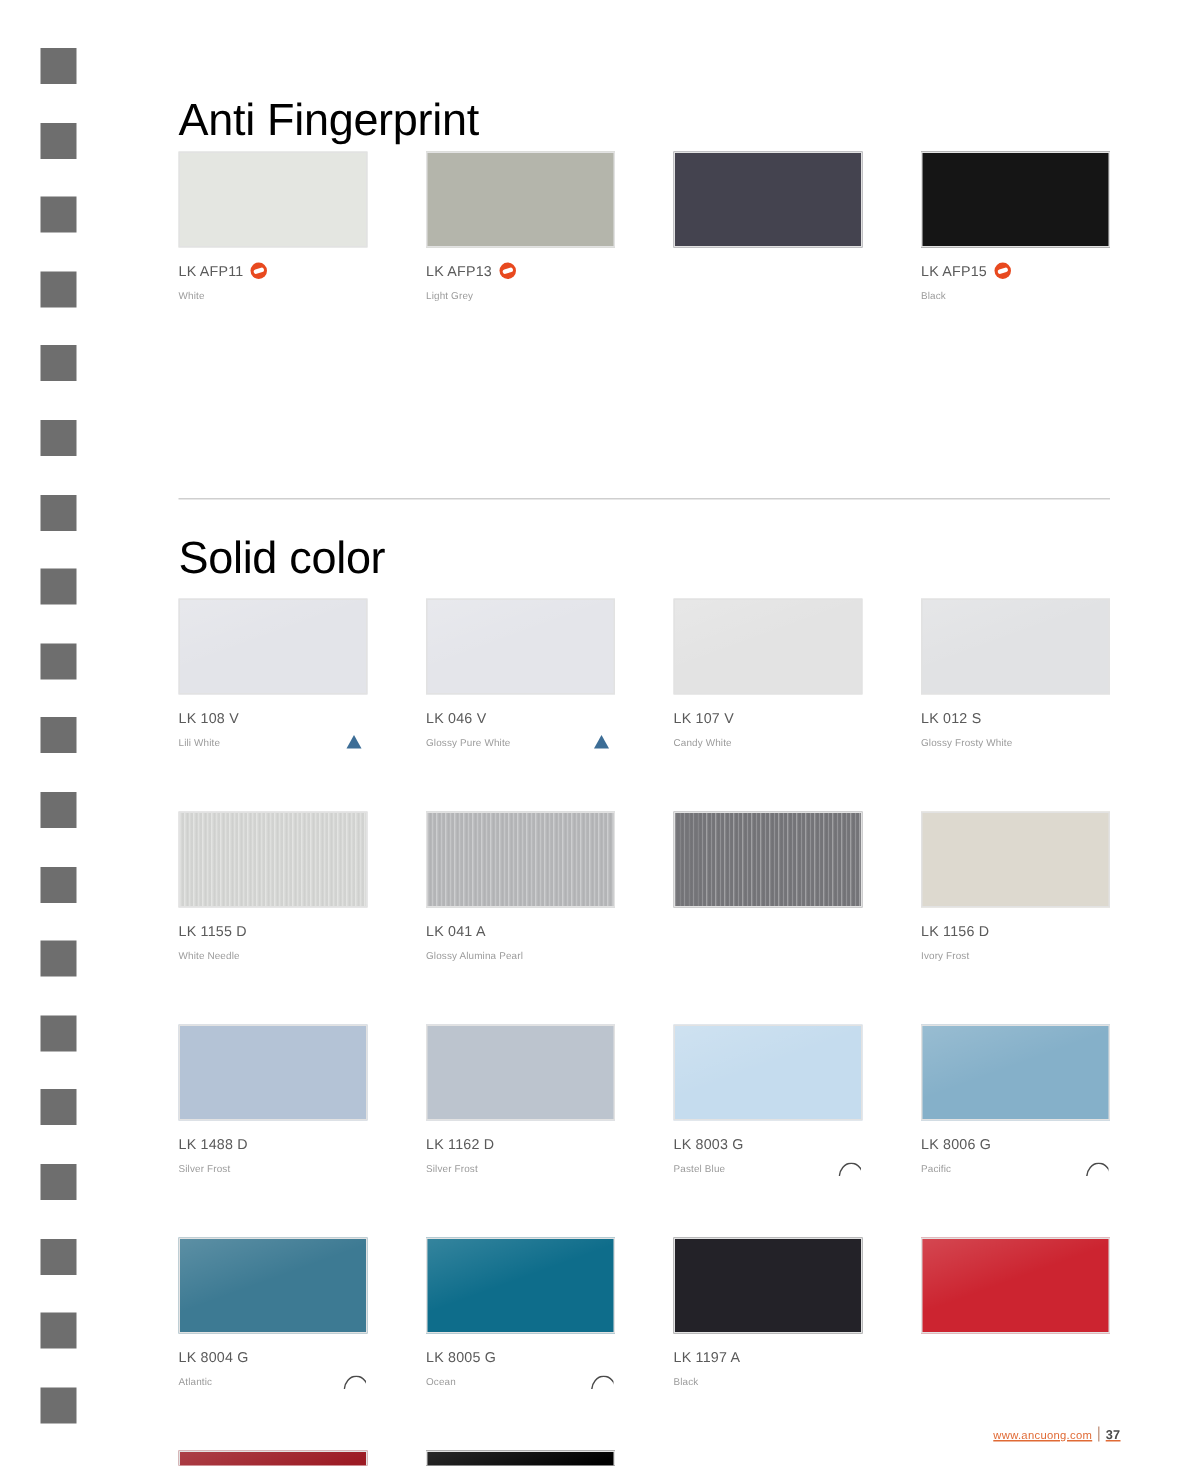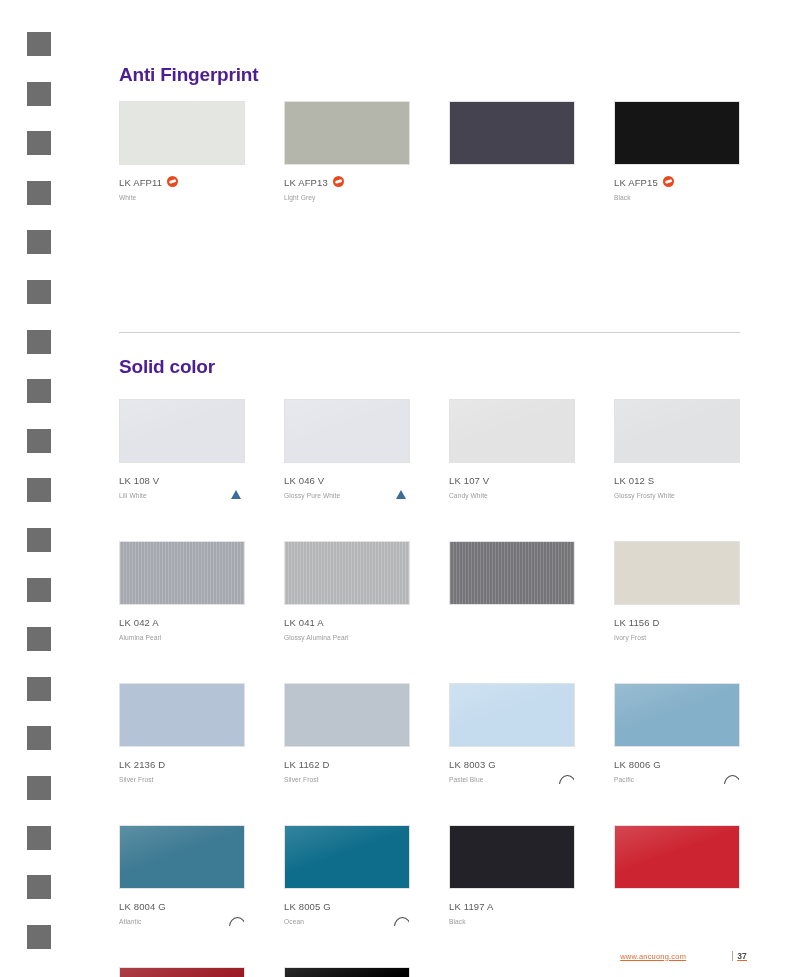"Anti Fingerprint" .section-title { color: #4c1d95 -> #000000; font-size: 19px -> 30px; font-weight: 700 -> 400 }
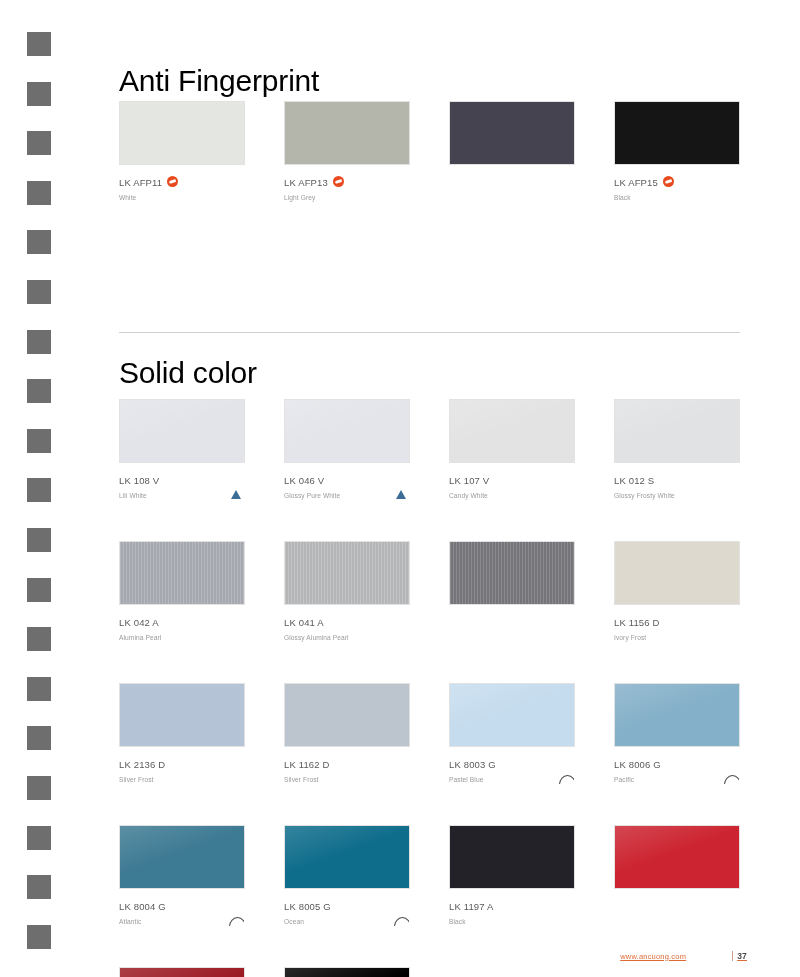"LK 1155 D" div.swatch-cell { html: none -> <div> <div> <div></div> </div> <div> <div><span>LK 1155 D</span></div> <div>White Needle</div> </div> </div> }
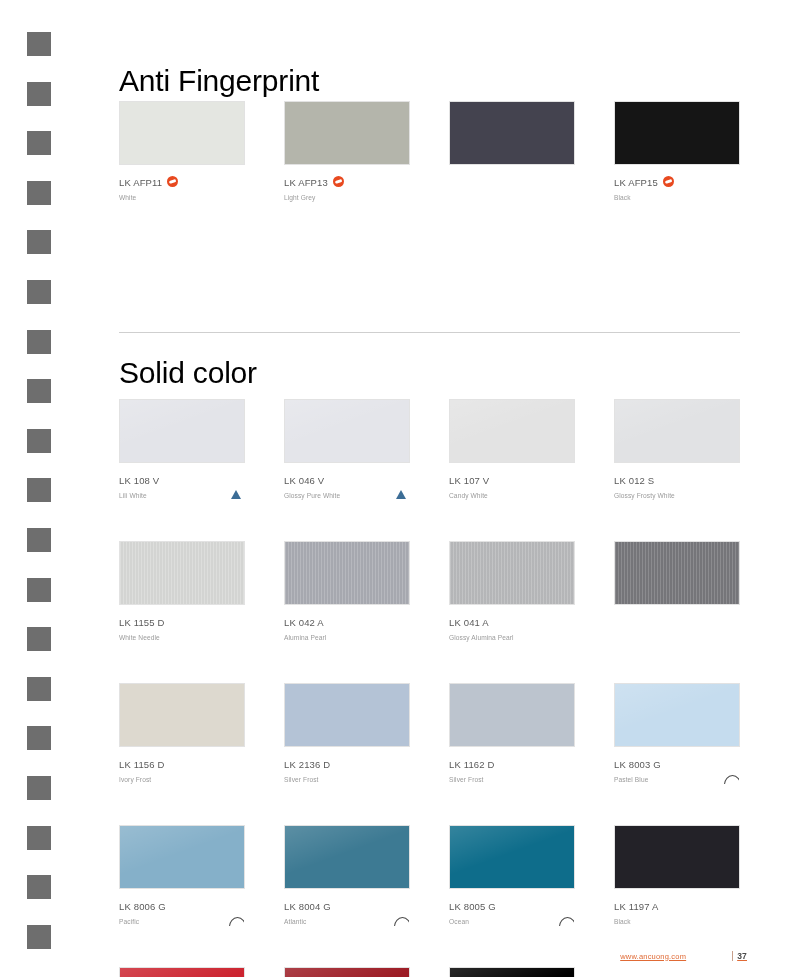"LK 042 A" div.swatch-cell { html: <div> <div> <div></div> </div> <div> <div><span>LK 042 A</span></div> <div>Alumina Pearl</div> </div> </div> -> none }
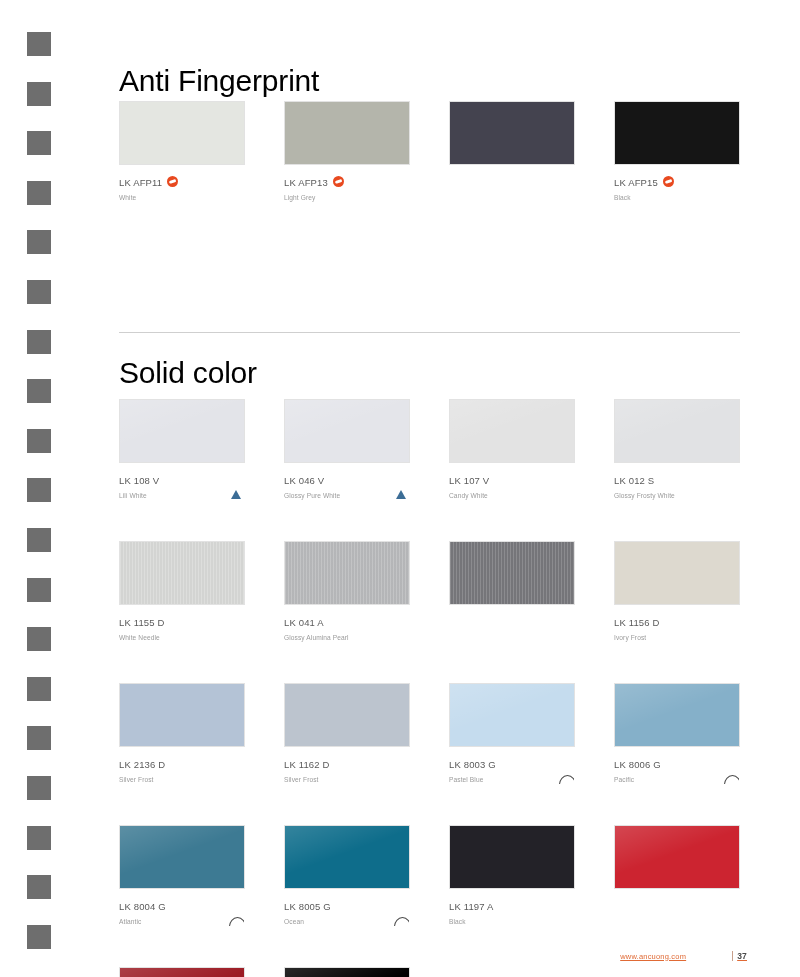"LK 2136 D" span.code { text: 2136 -> 1488 }
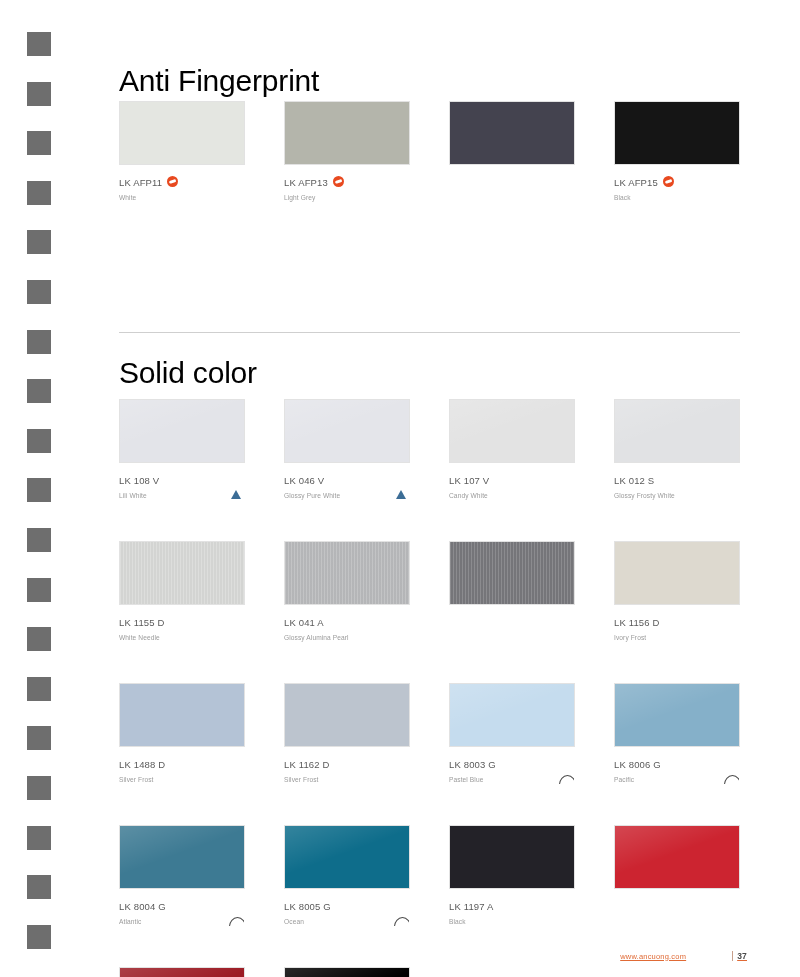"37" .footer .pg { margin-left: 42px -> none }
